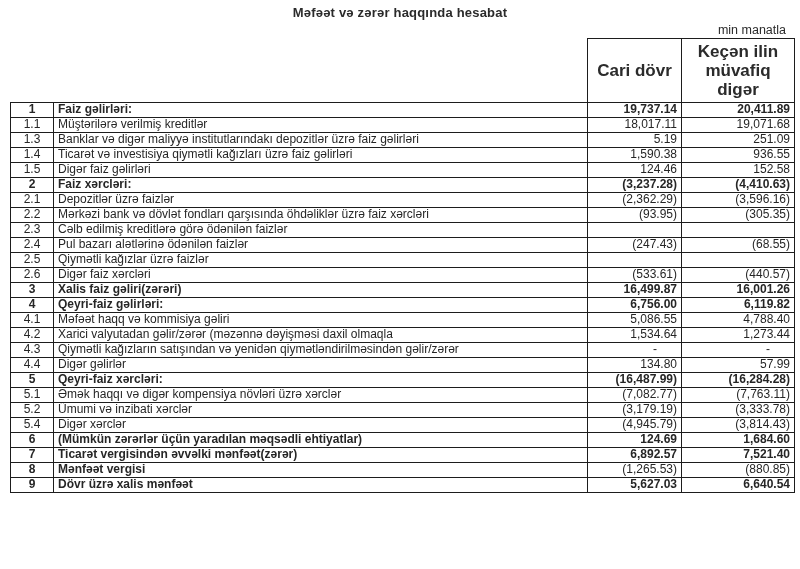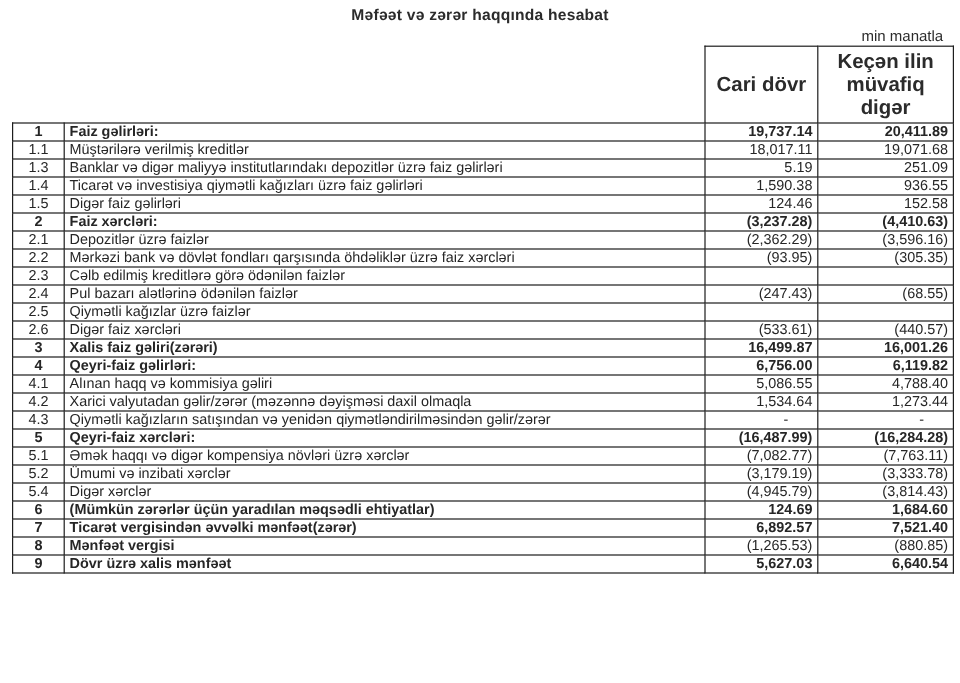"Alınan haqq və kommisiya gəliri" td.cell-label { text: Alınan -> Məfəət }
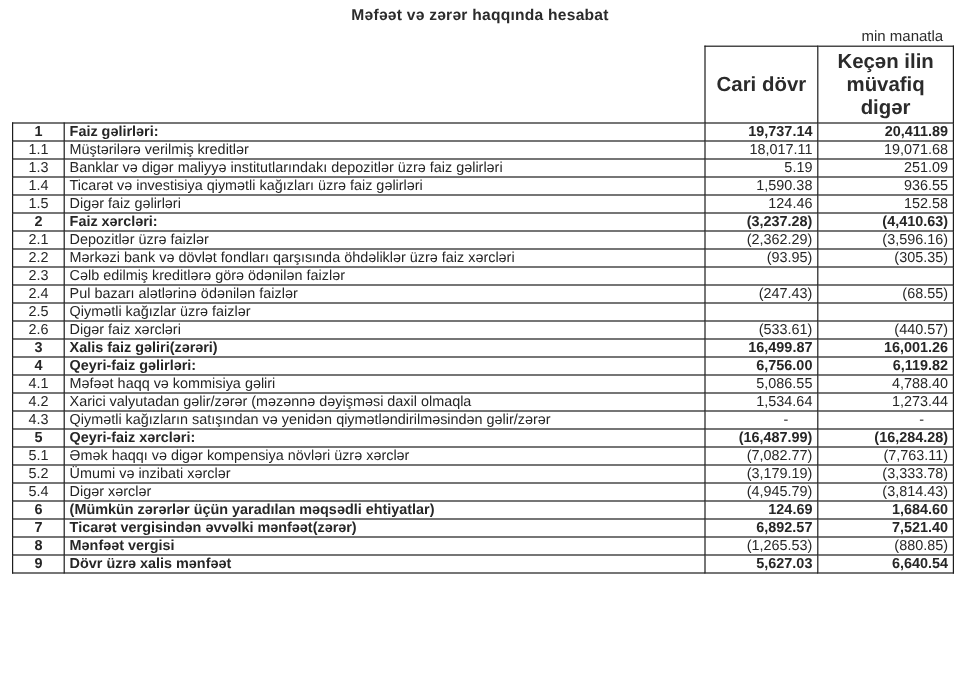"4.4" tr { html: none -> <tr> <td>4.4</td> <td>Digər gəlirlər</td> <td>134.80</td> <td>57.99</td> </tr> }
